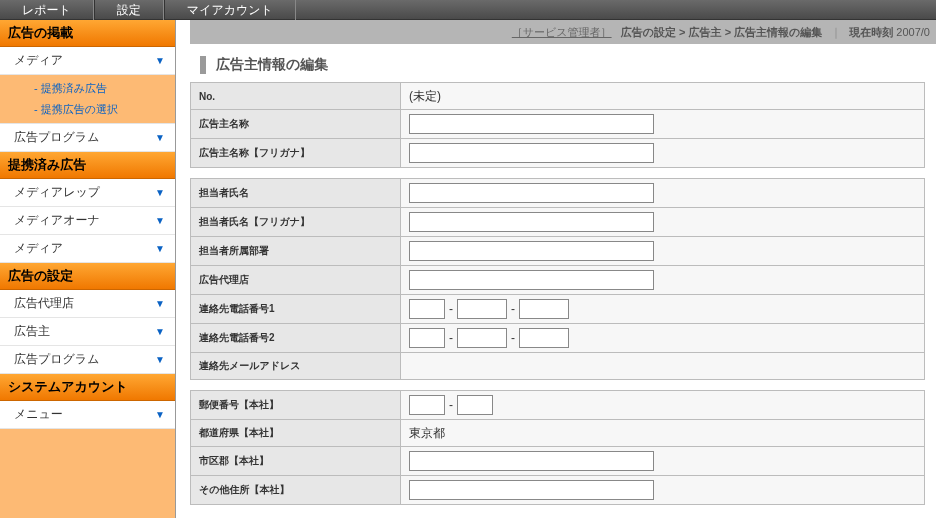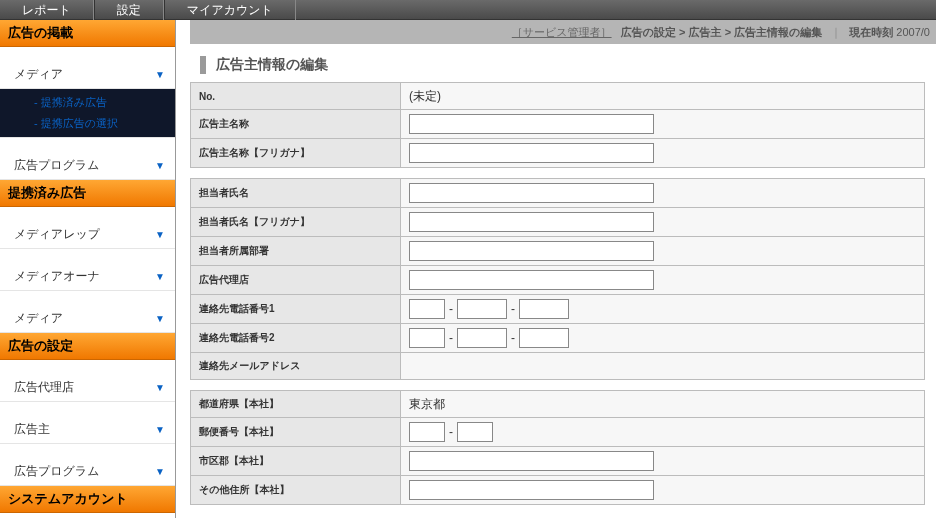"広告の掲載" .sidebar { background: #0f172a -> #fdba74 }
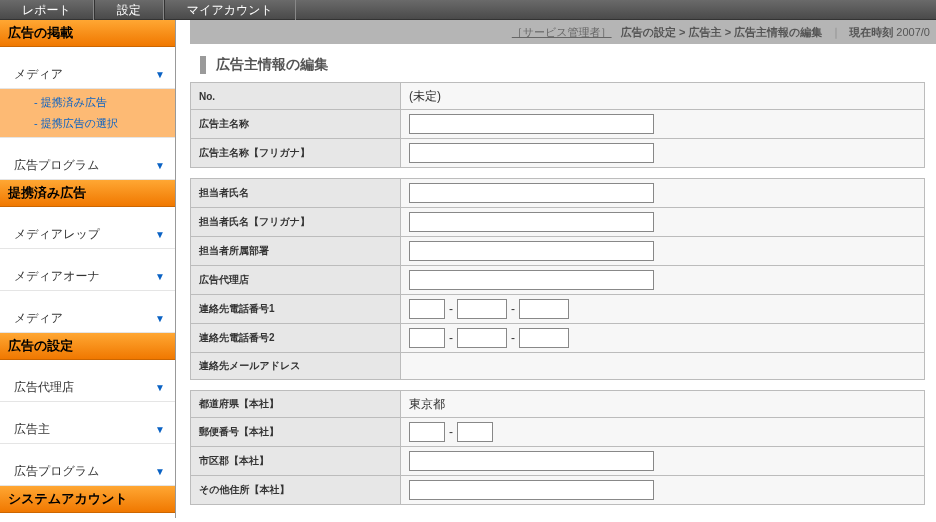"メディア" .side-item { padding: 19px 10px 5px 14px -> 5px 10px 5px 14px }
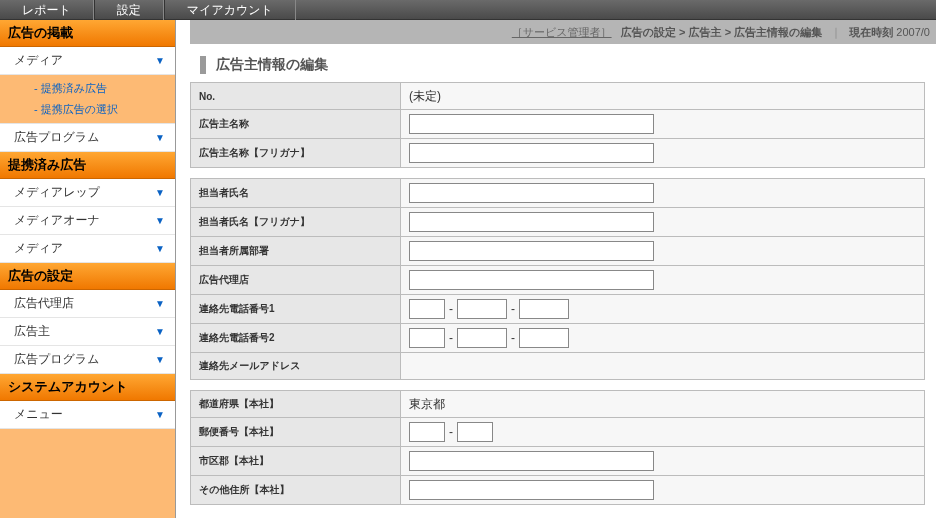"都道府県【本社】" tr { order: before "郵便番号【本社】" -> after "郵便番号【本社】" }
